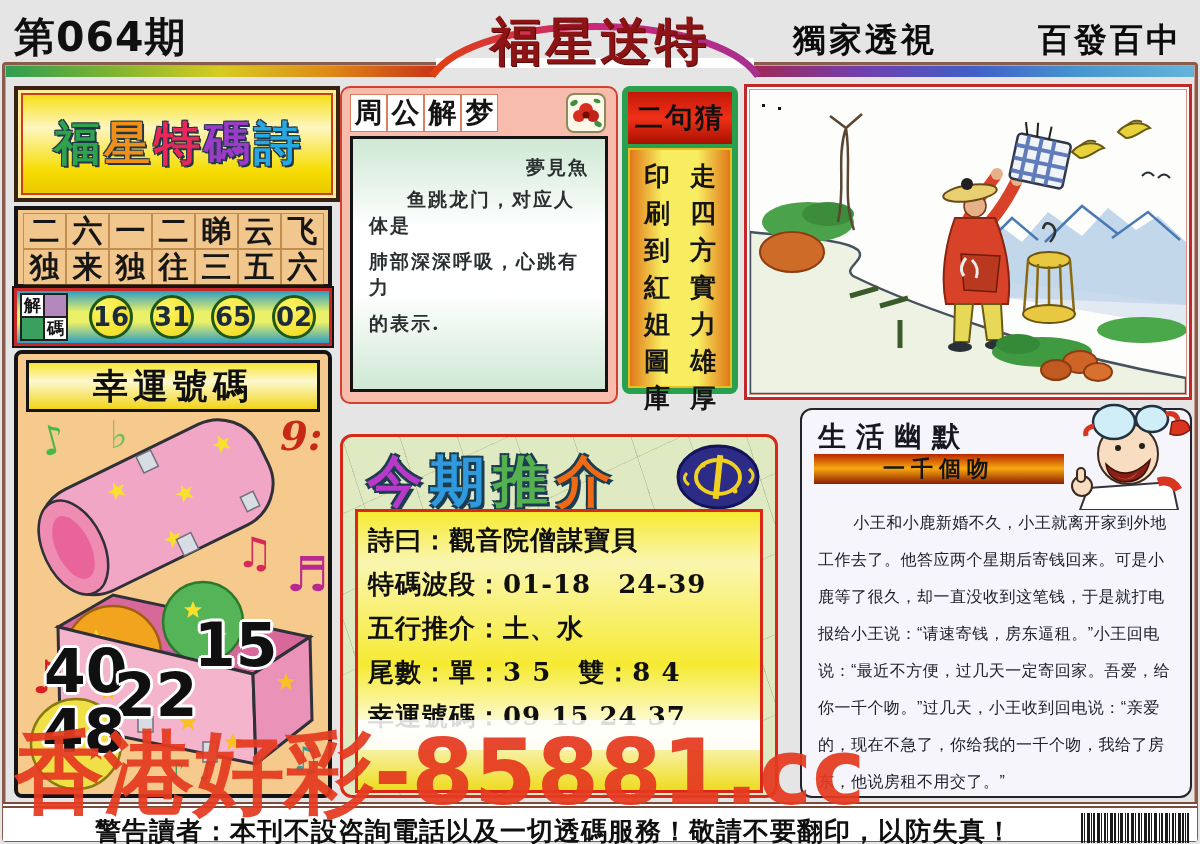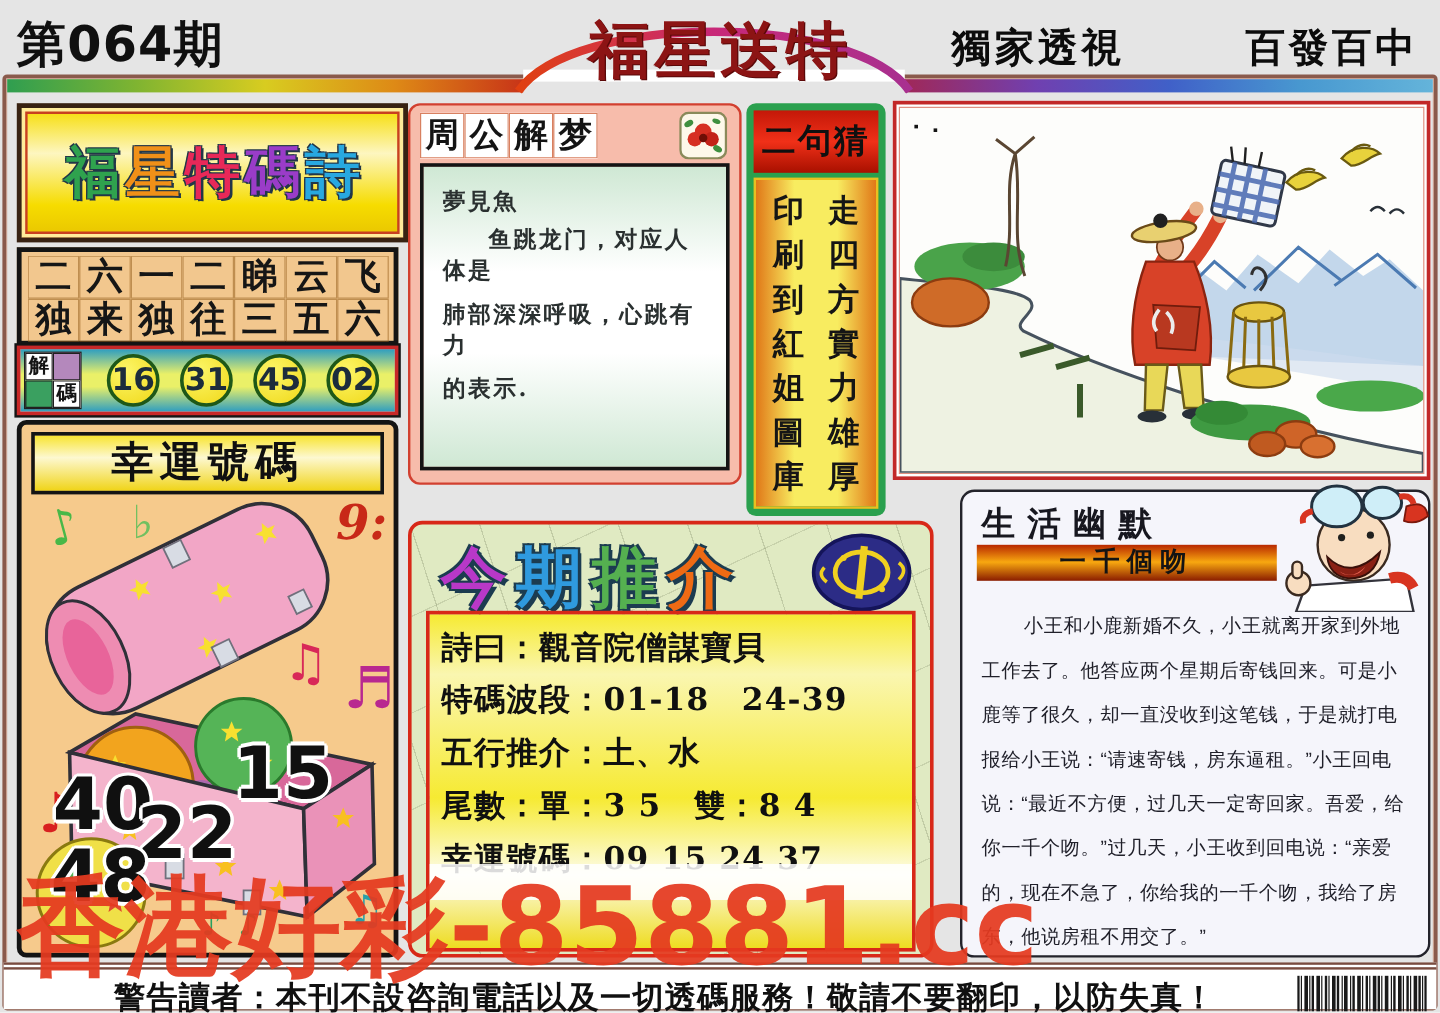"二句猜" #twophrase { height: 344px -> 308px }
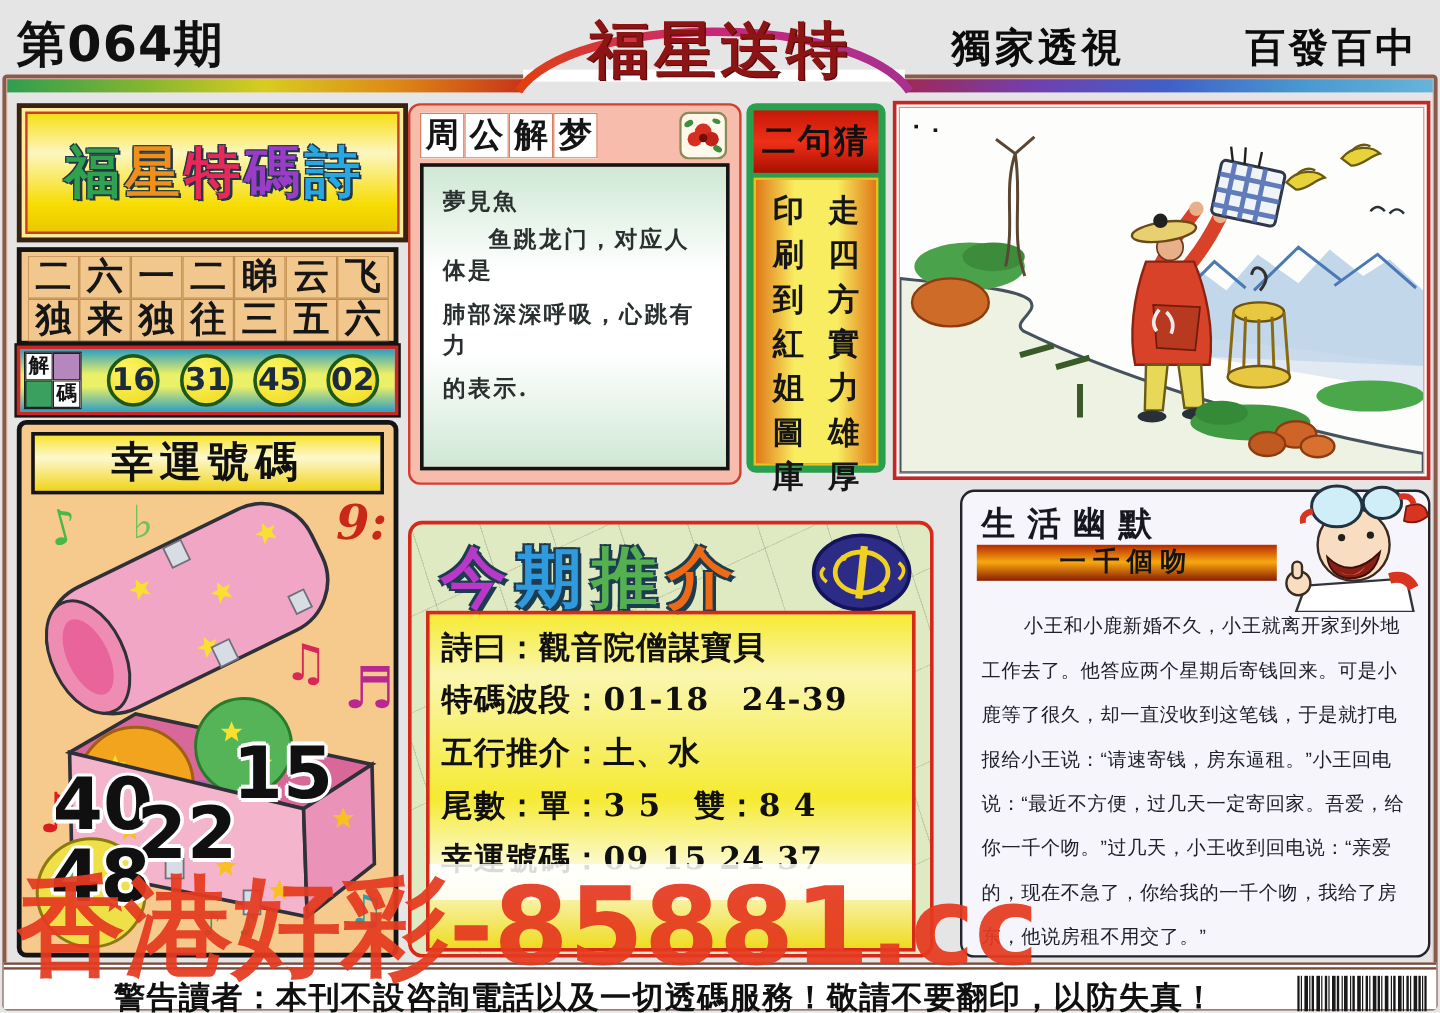"夢見魚" #dream-sub { text-align: left -> right }
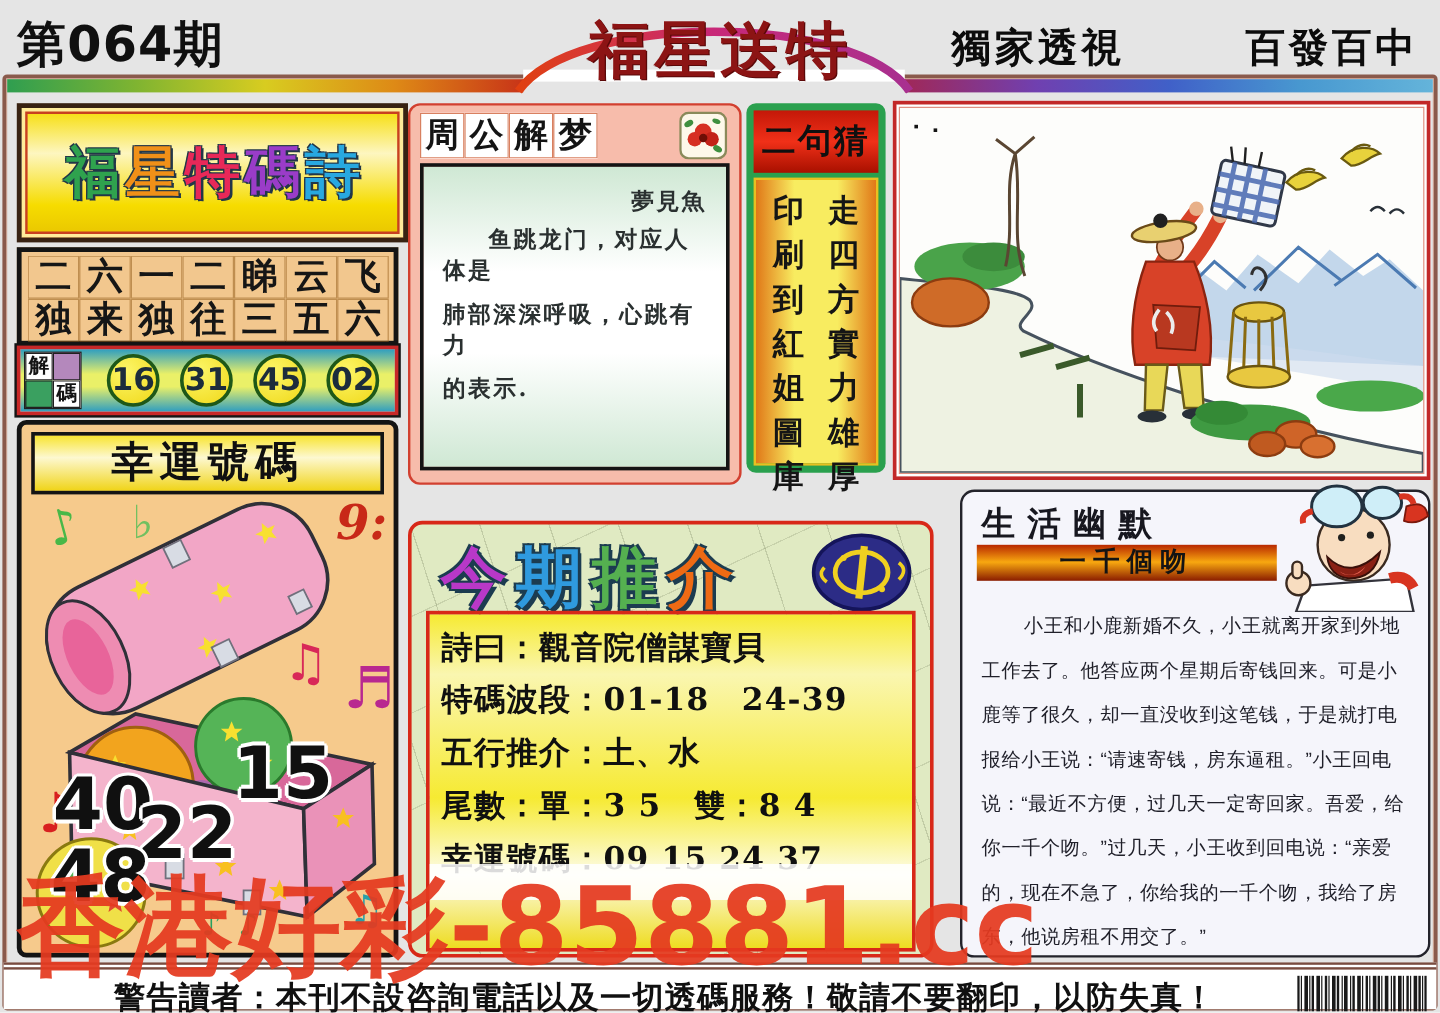"45" div.dnum { text: 45 -> 65 }
